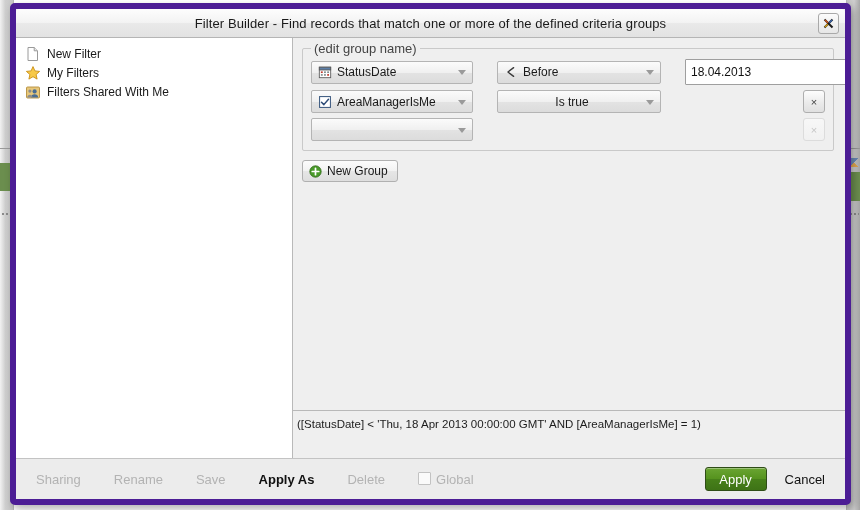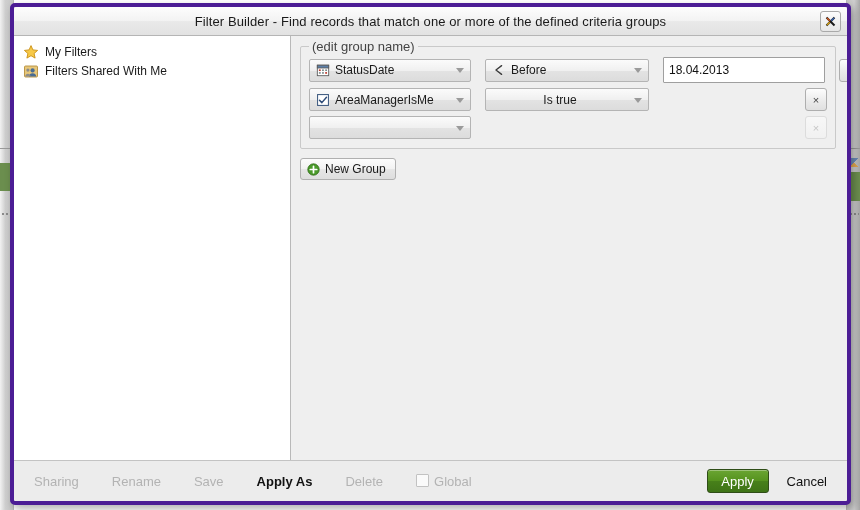"Filter Builder - Find records" #dialog { border: 4px solid #4c1d95 -> 6px solid #4c1d95 }
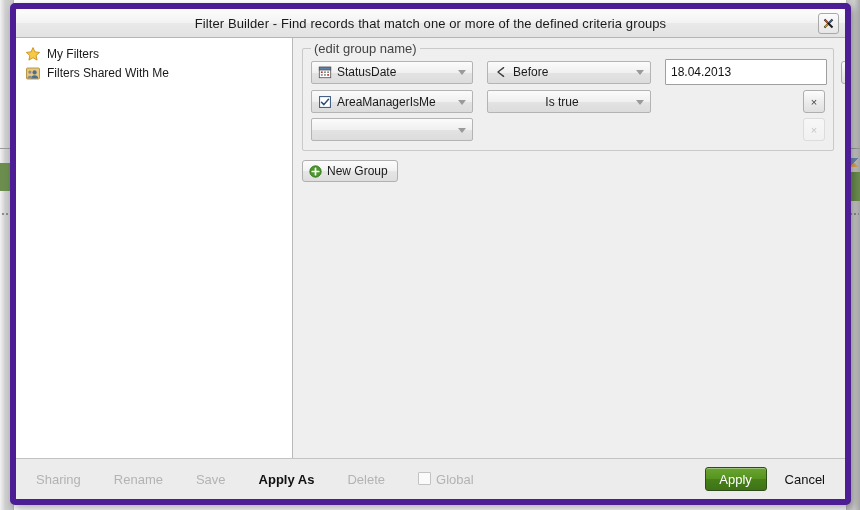"New Filter" div.tree-item { html: none -> <div> <svg> <path></path> <path></path> </svg> <span>New Filter</span> </div> }
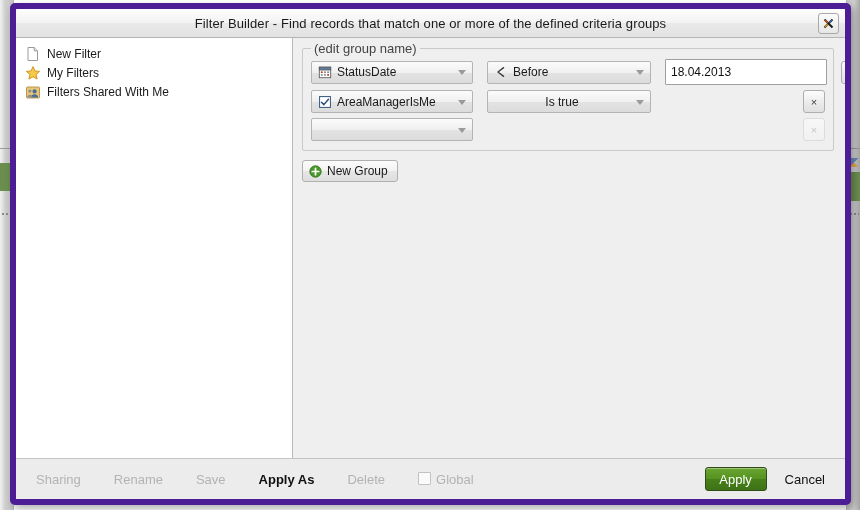"StatusDate" .crow { gap: 14px -> 24px }
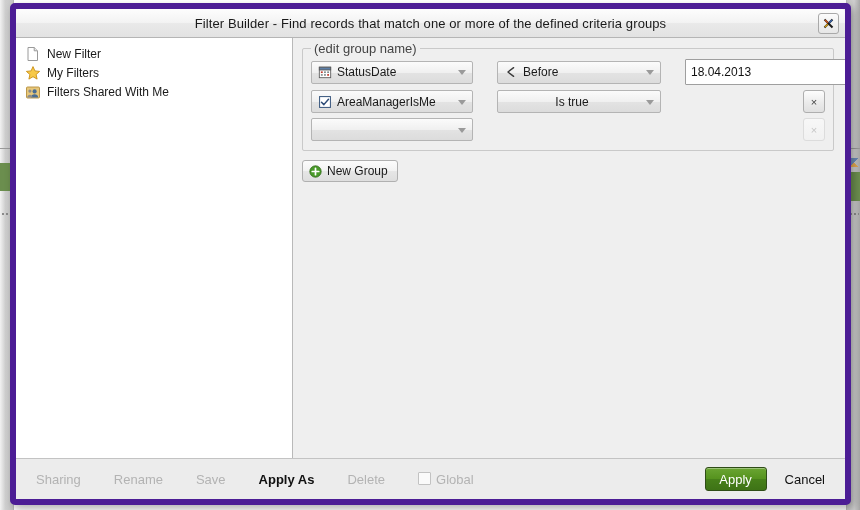"([StatusDate] < 'Thu, 18 Apr" div { html: none -> <div> <span>([StatusDate] &lt; 'Thu, 18 Apr 2013 00:00:00 GMT' AND [AreaManagerIsMe] = 1)</span> </div> }
